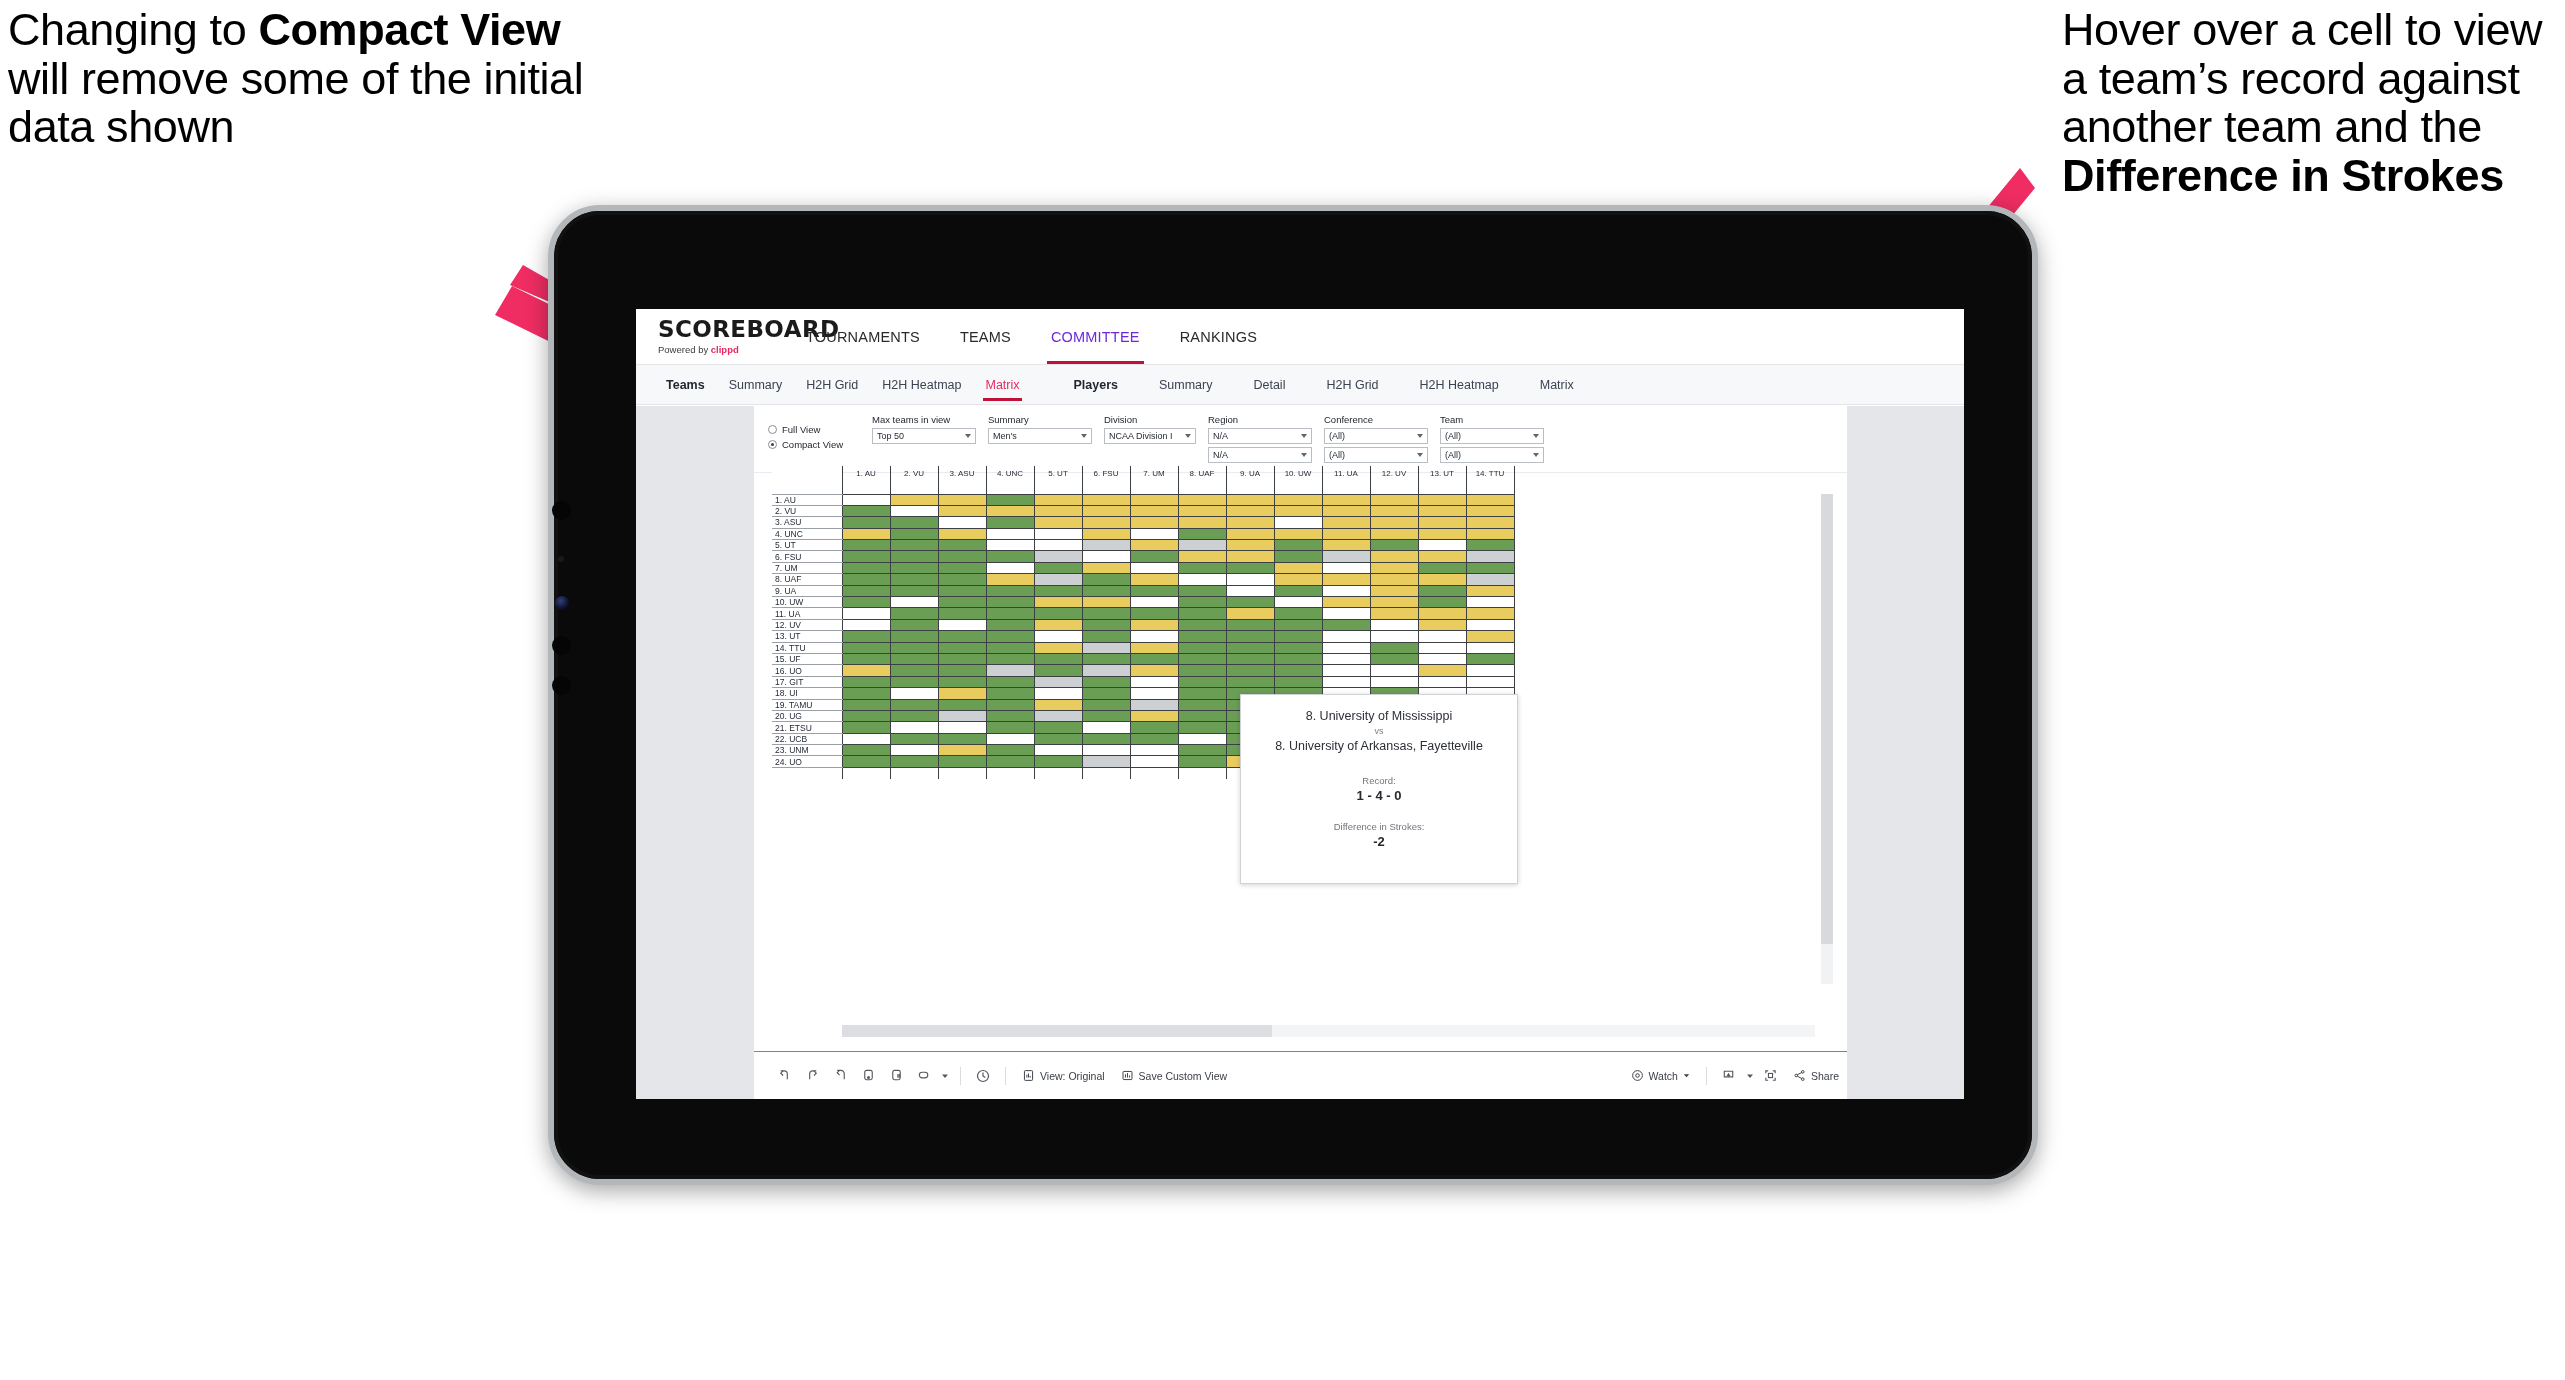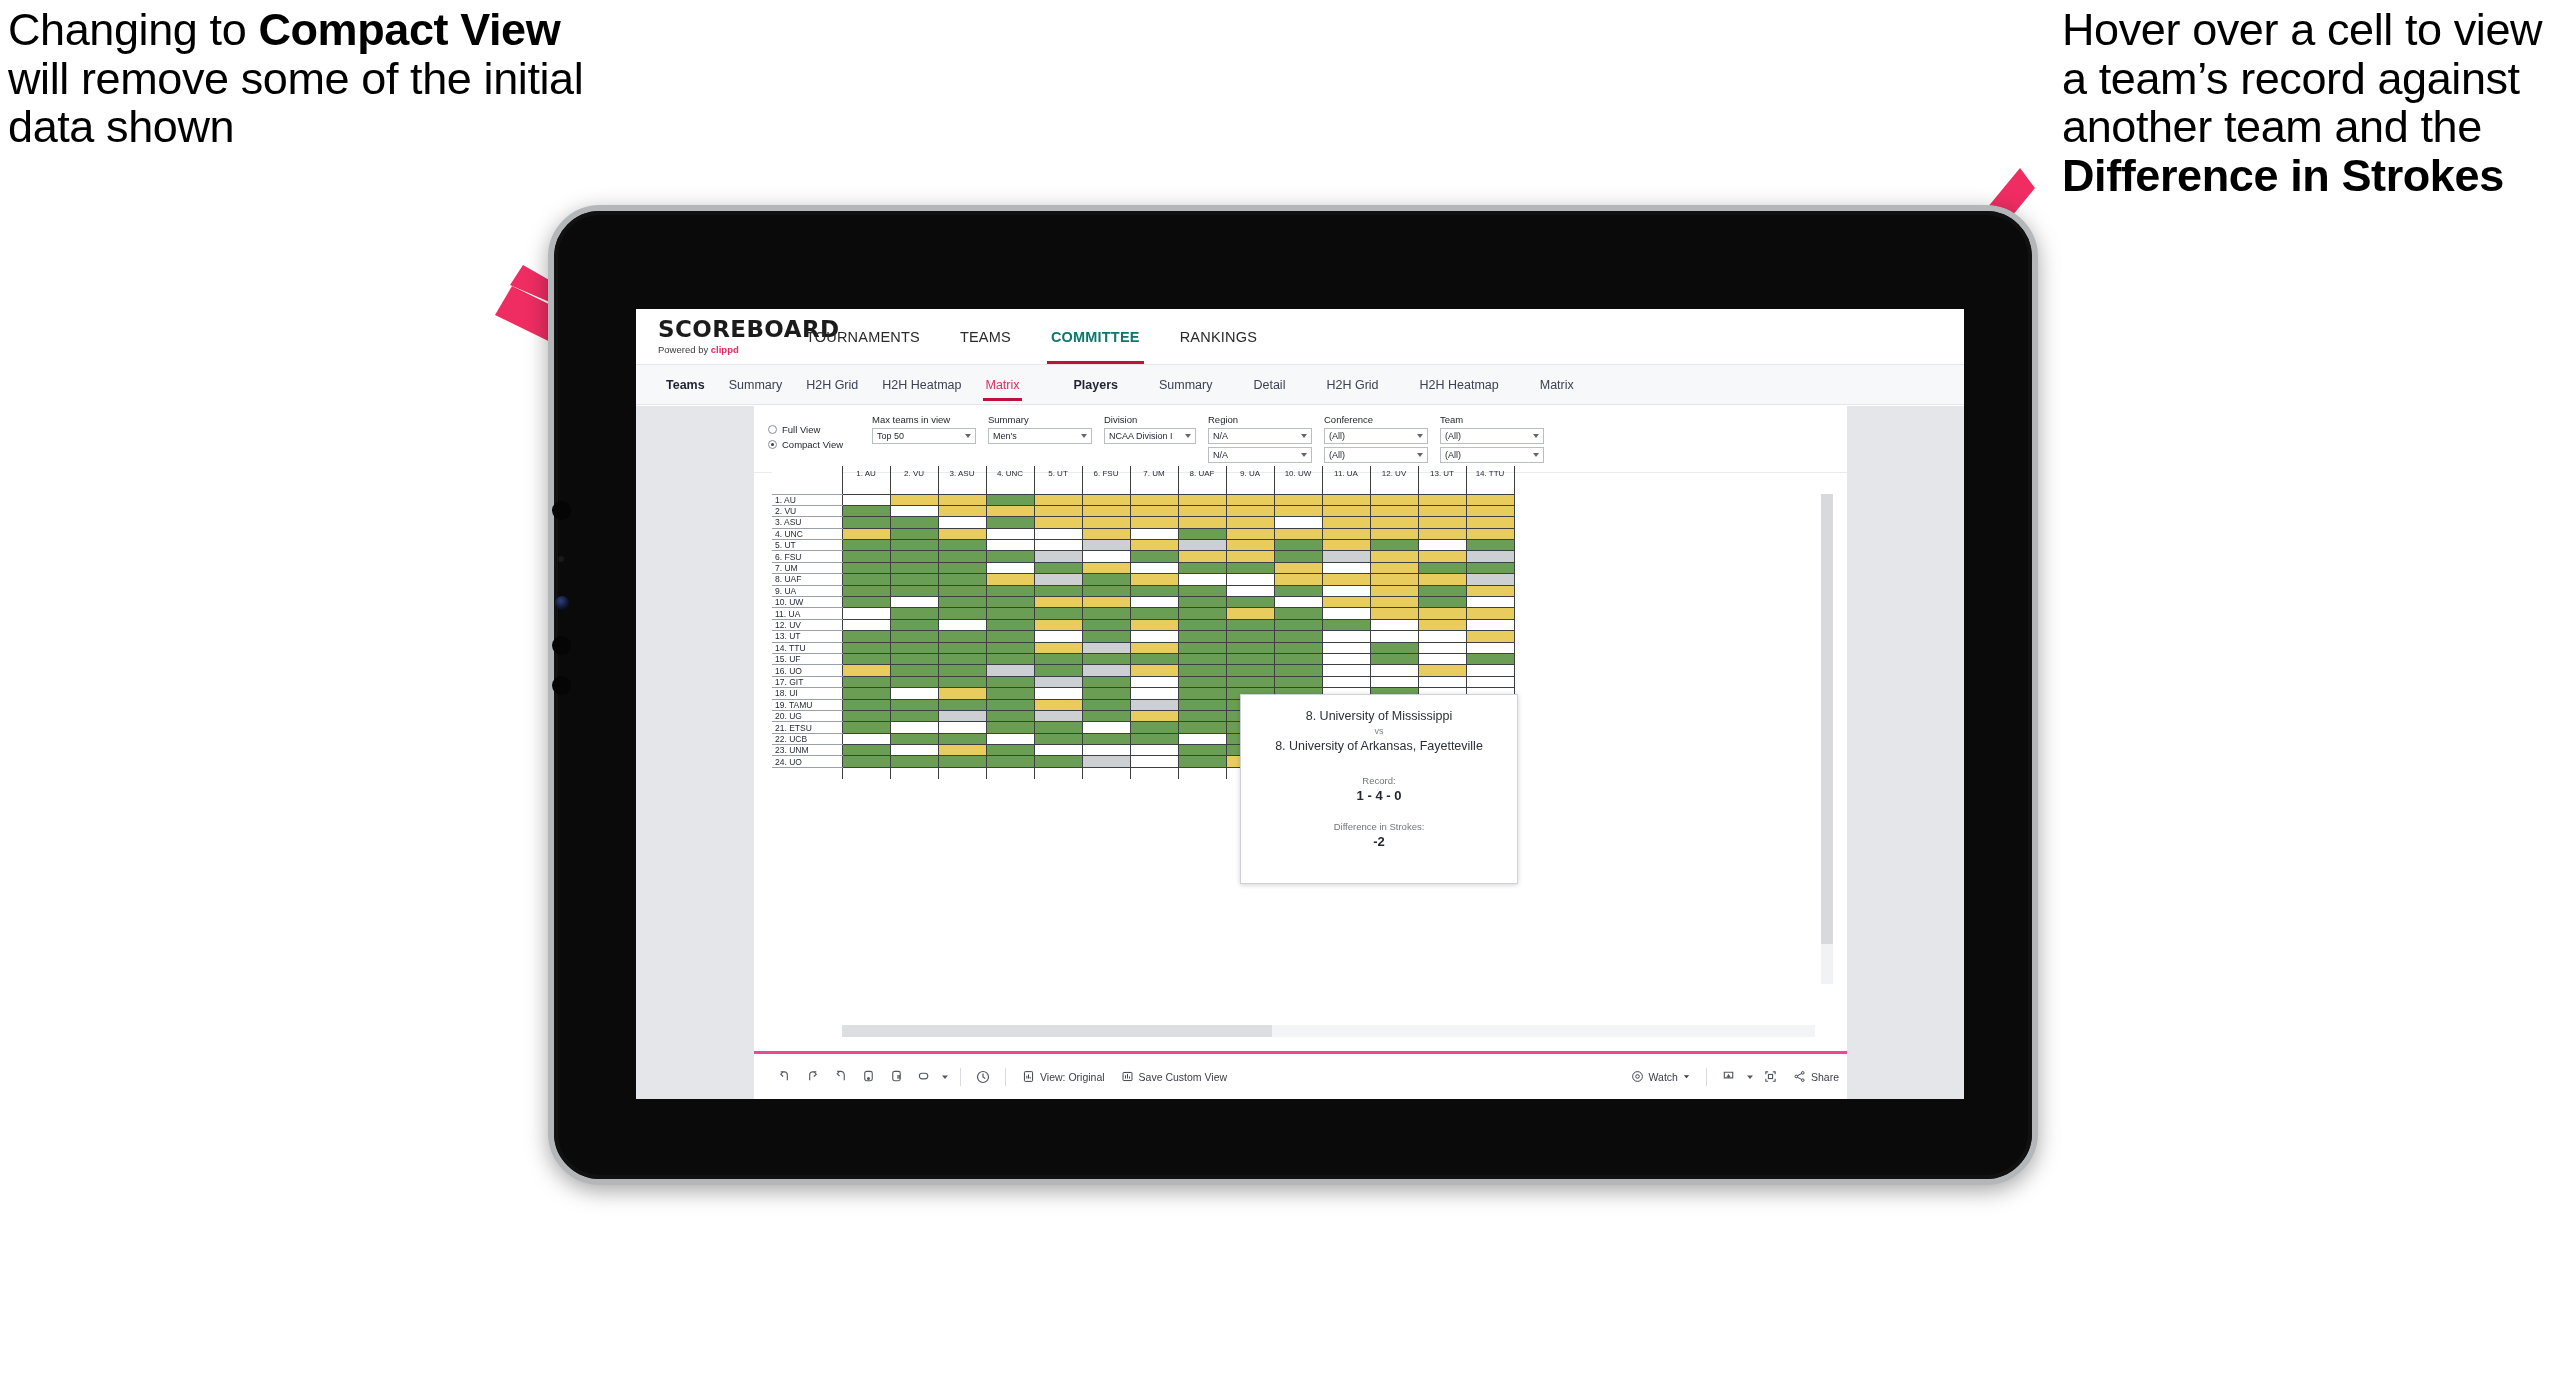"COMMITTEE" .topnav-item.active { color: #0f766e -> #6d28d9; font-weight: bold -> none }
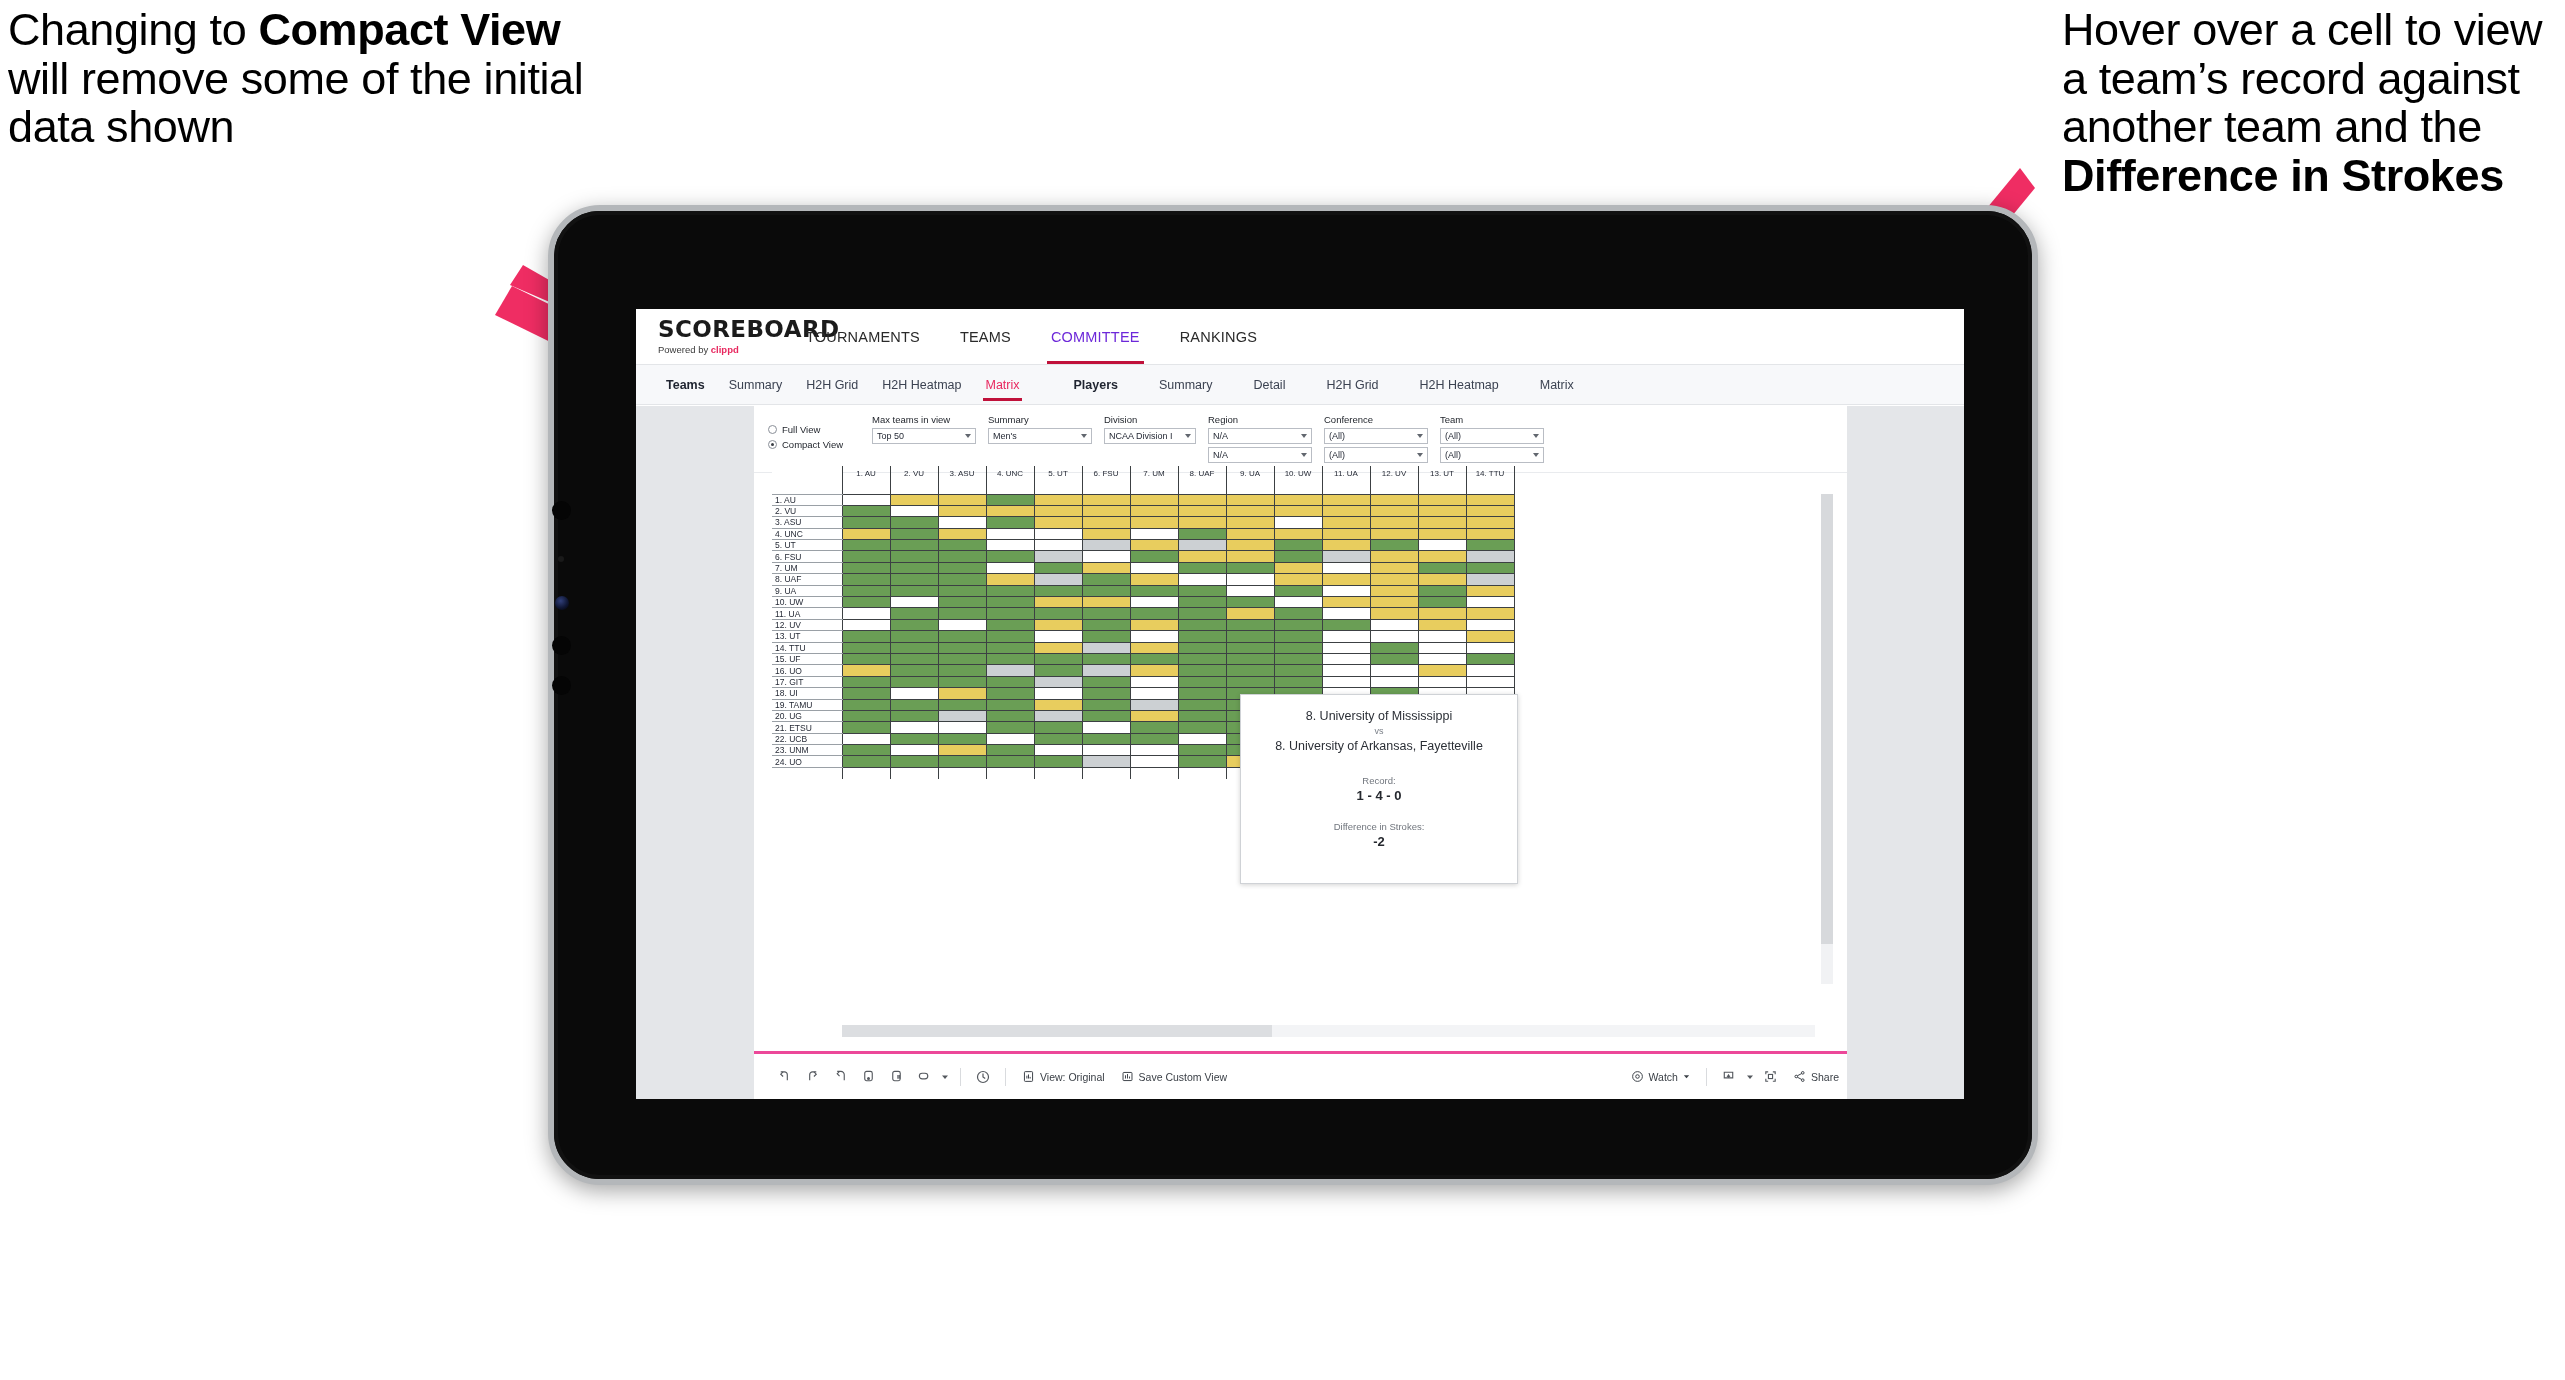"View: Original" #toolbar { border-top: 3px solid #ec4899 -> 1px solid #ec4899 }
